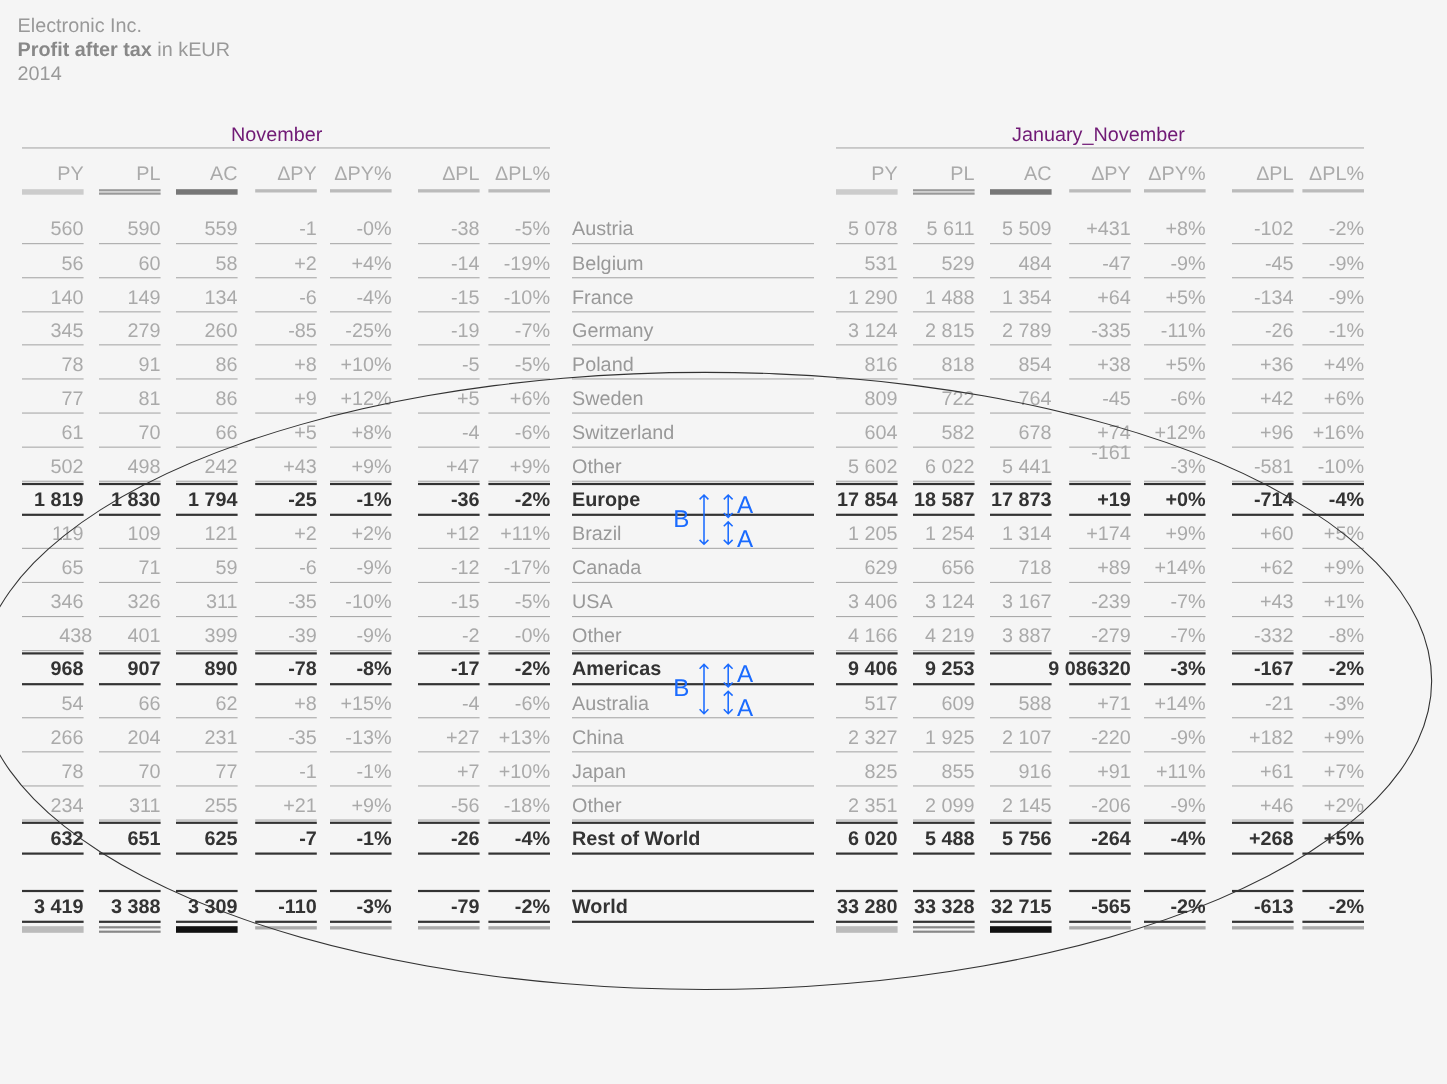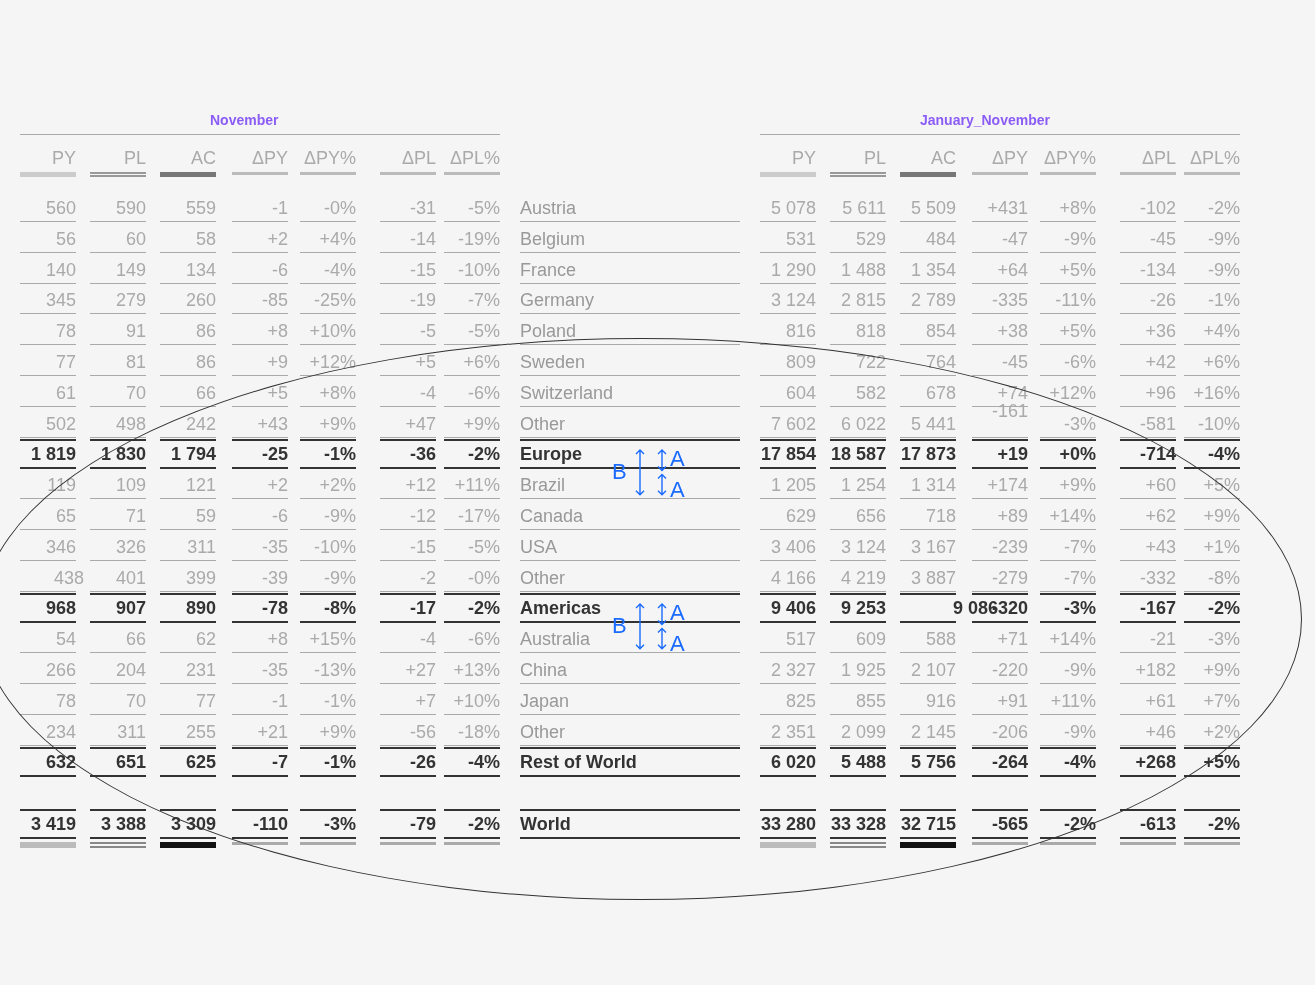"Electronic Inc." div.title { html: none -> <div><span>Electronic Inc.</span><br><span>Profit after tax</span><span> in kEUR</span><br><span>2014</span></div> }
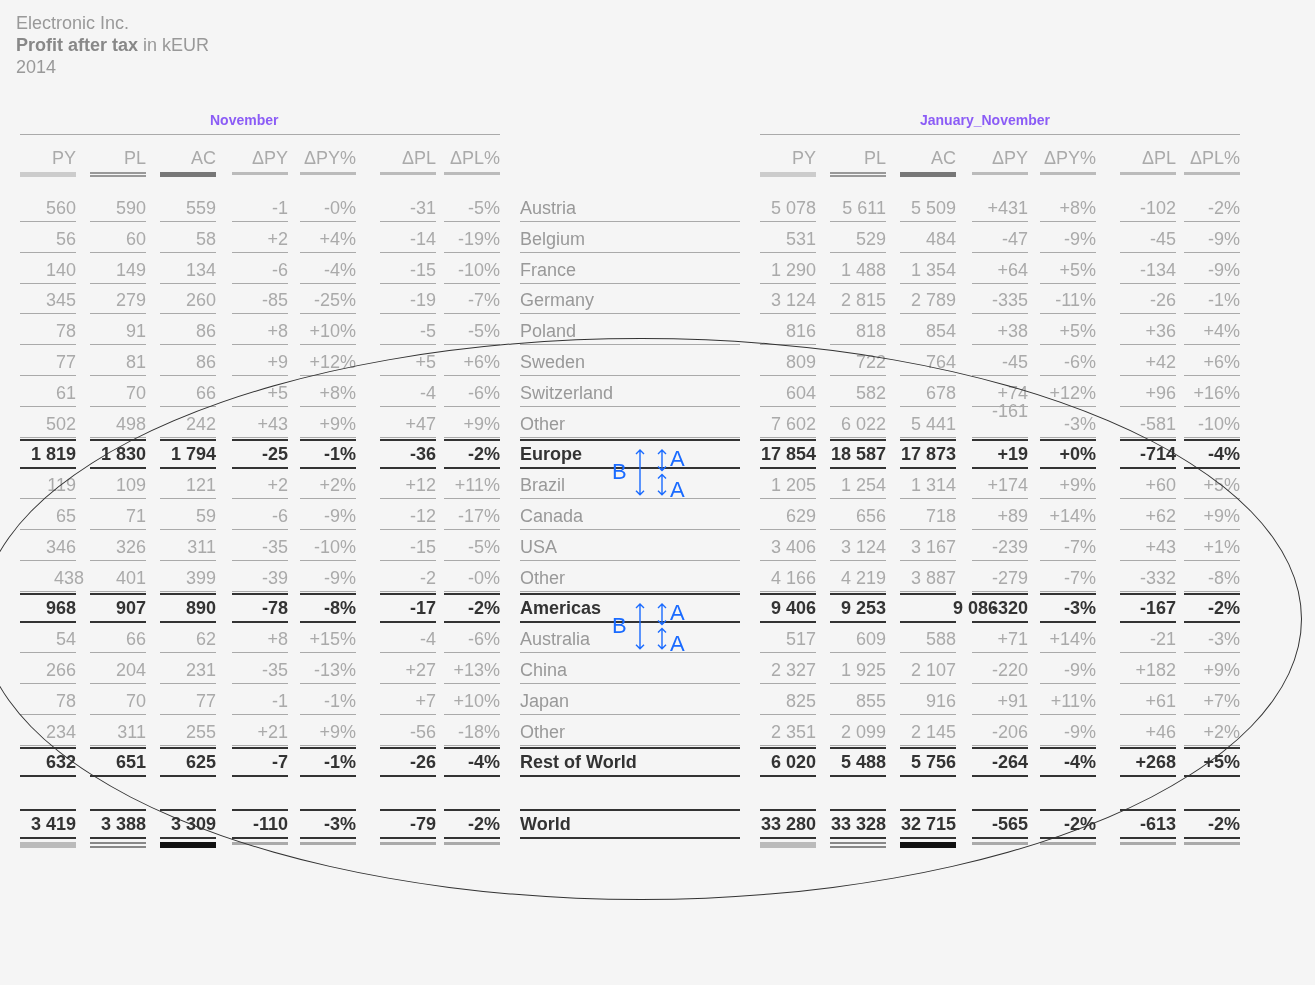"November" .grp-hdr { color: #8b5cf6 -> #701a75; font-size: 14px -> 18px; font-weight: bold -> normal }
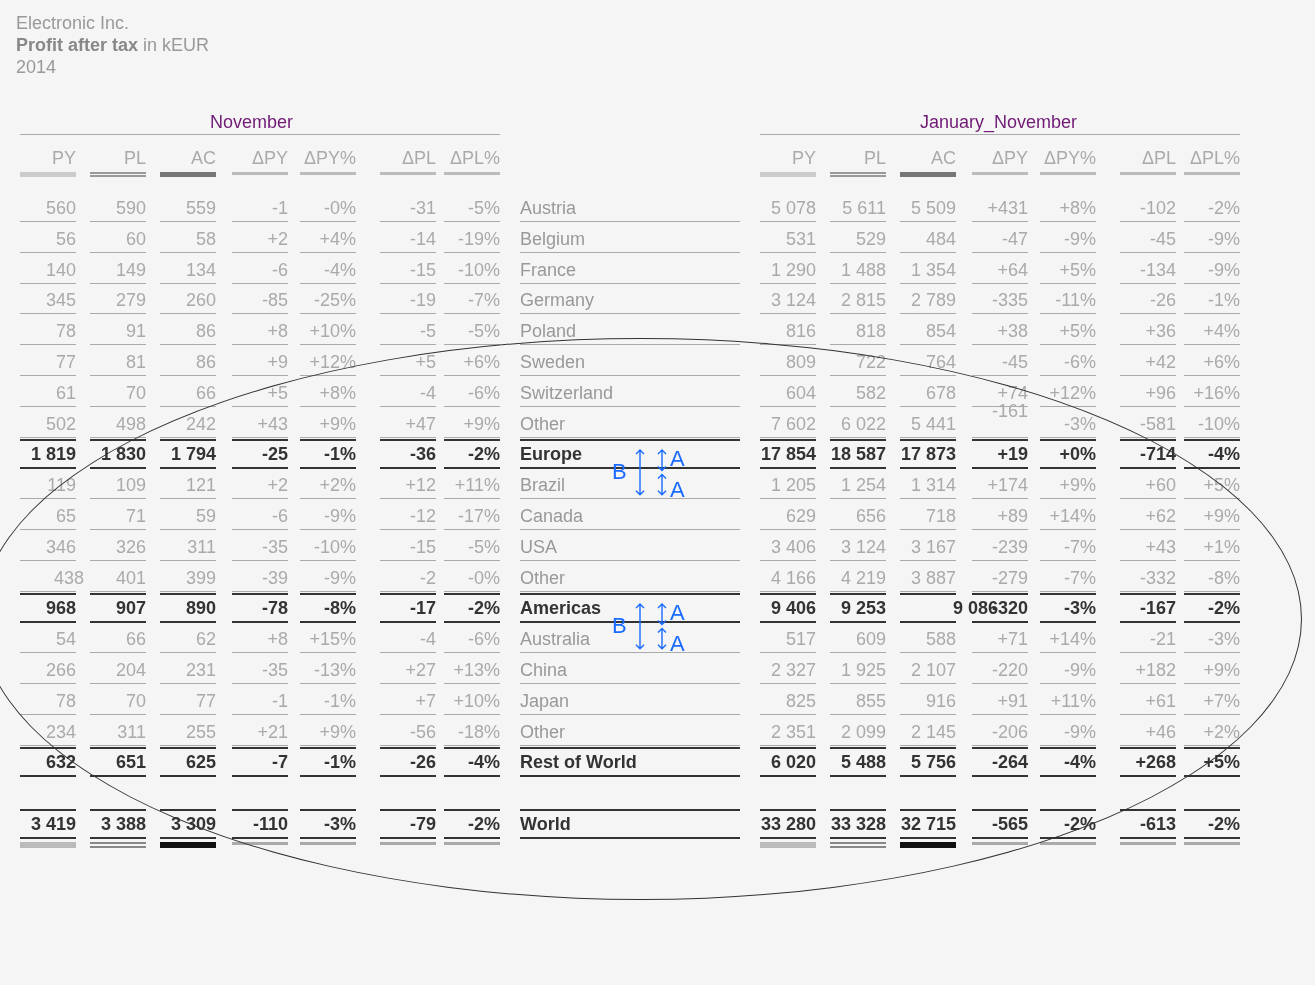"-31" div.cell { text: -31 -> -38 }
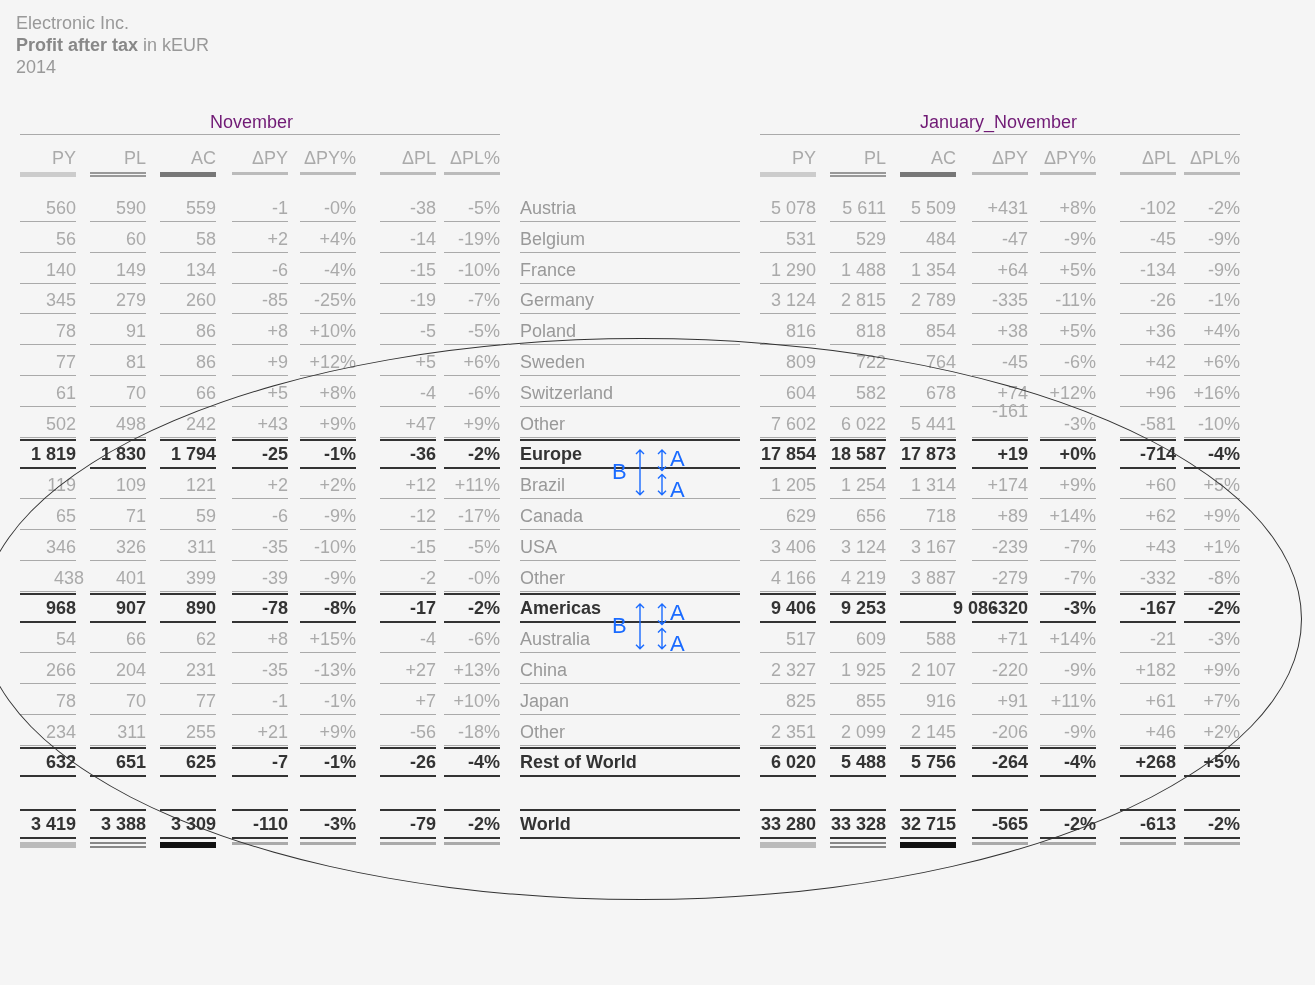"7 602" div.cell { text: 7 602 -> 5 602 }
